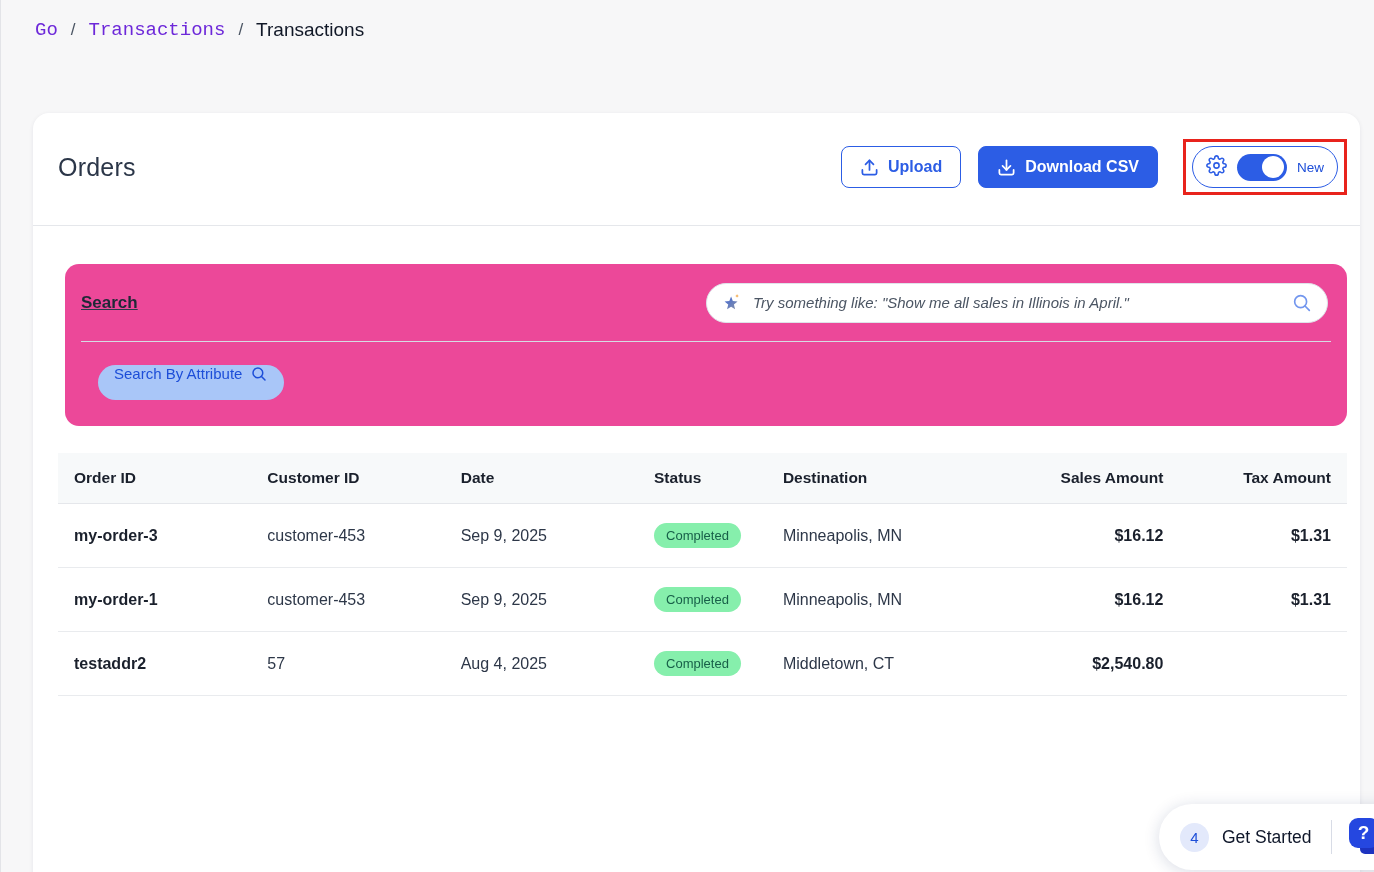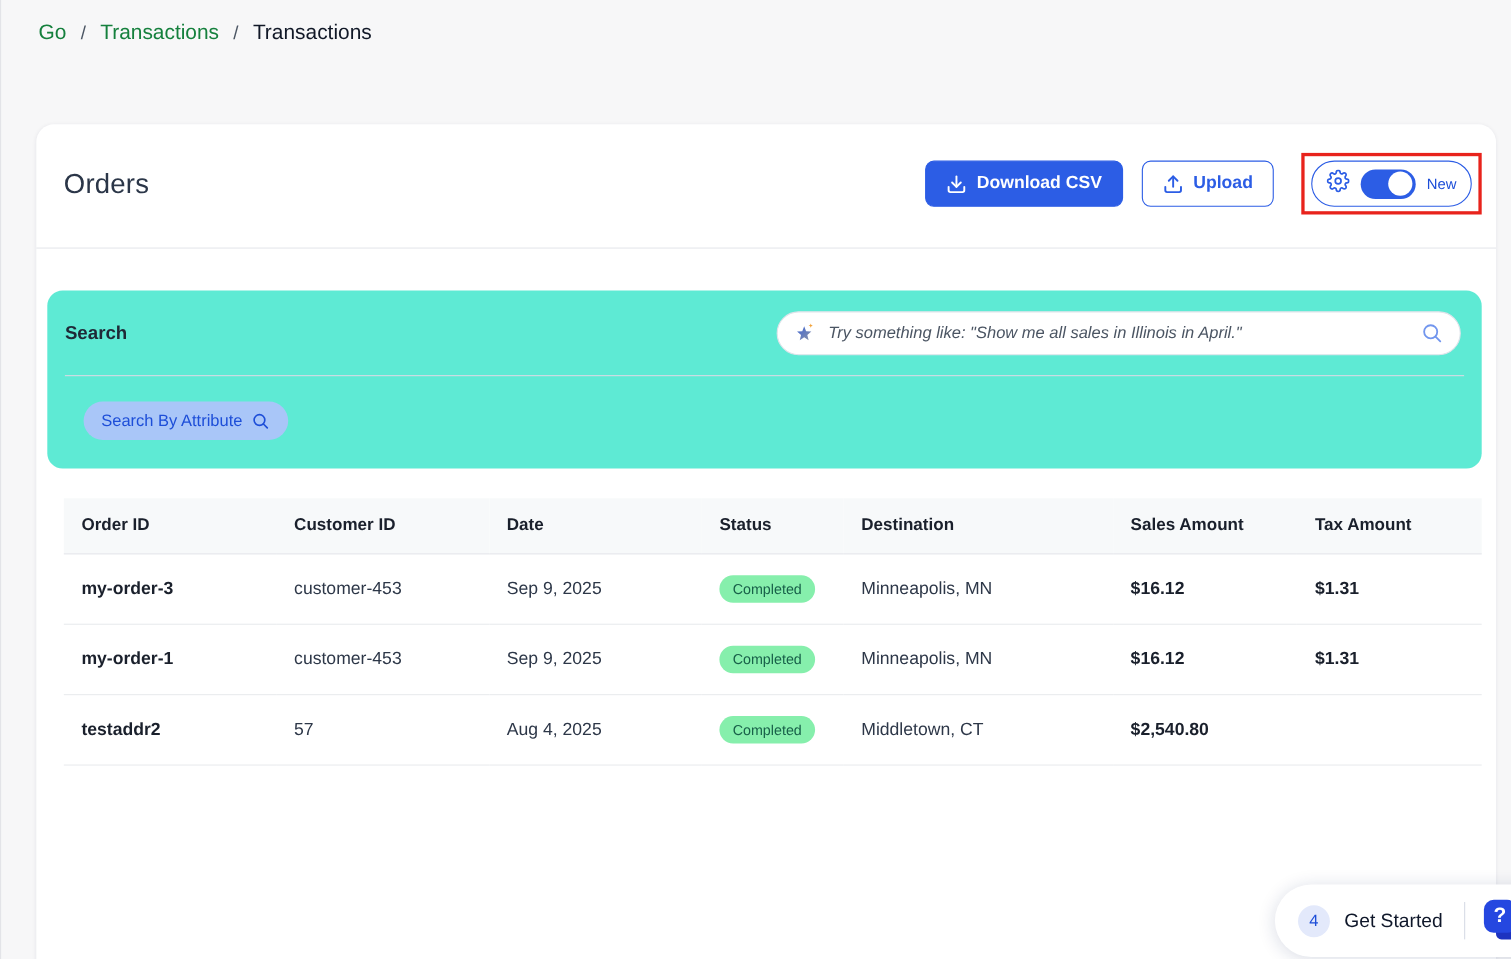"Go" .breadcrumb a { color: #15803d -> #6d28d9; font-family: none -> Liberation Mono, monospace }
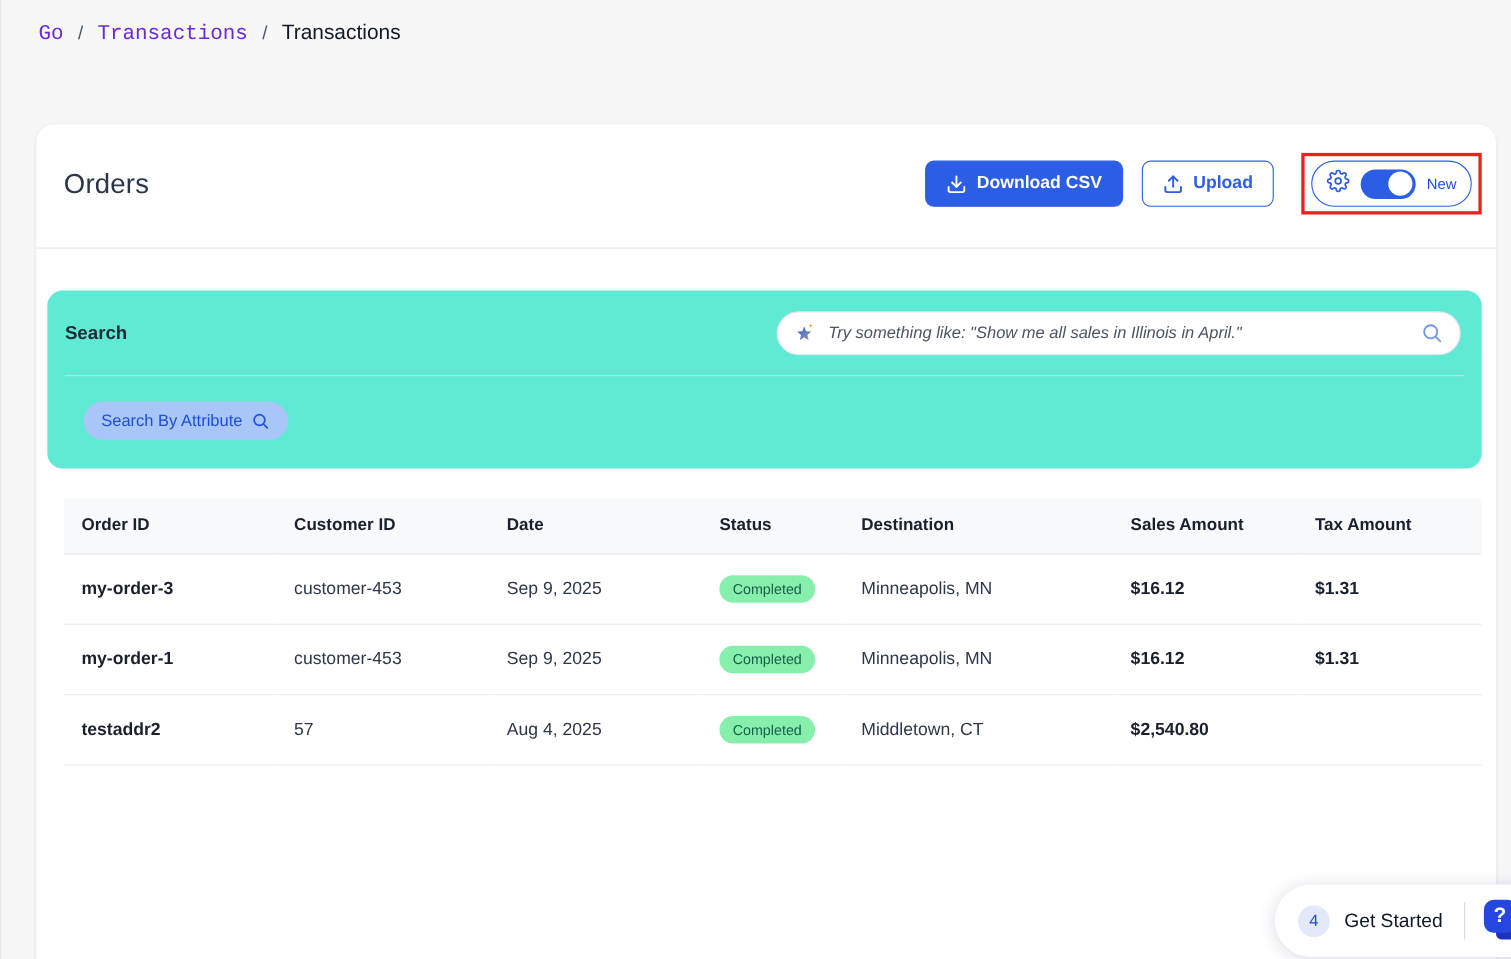"Download CSV" button.btn { order: before "Upload" -> after "Upload" }
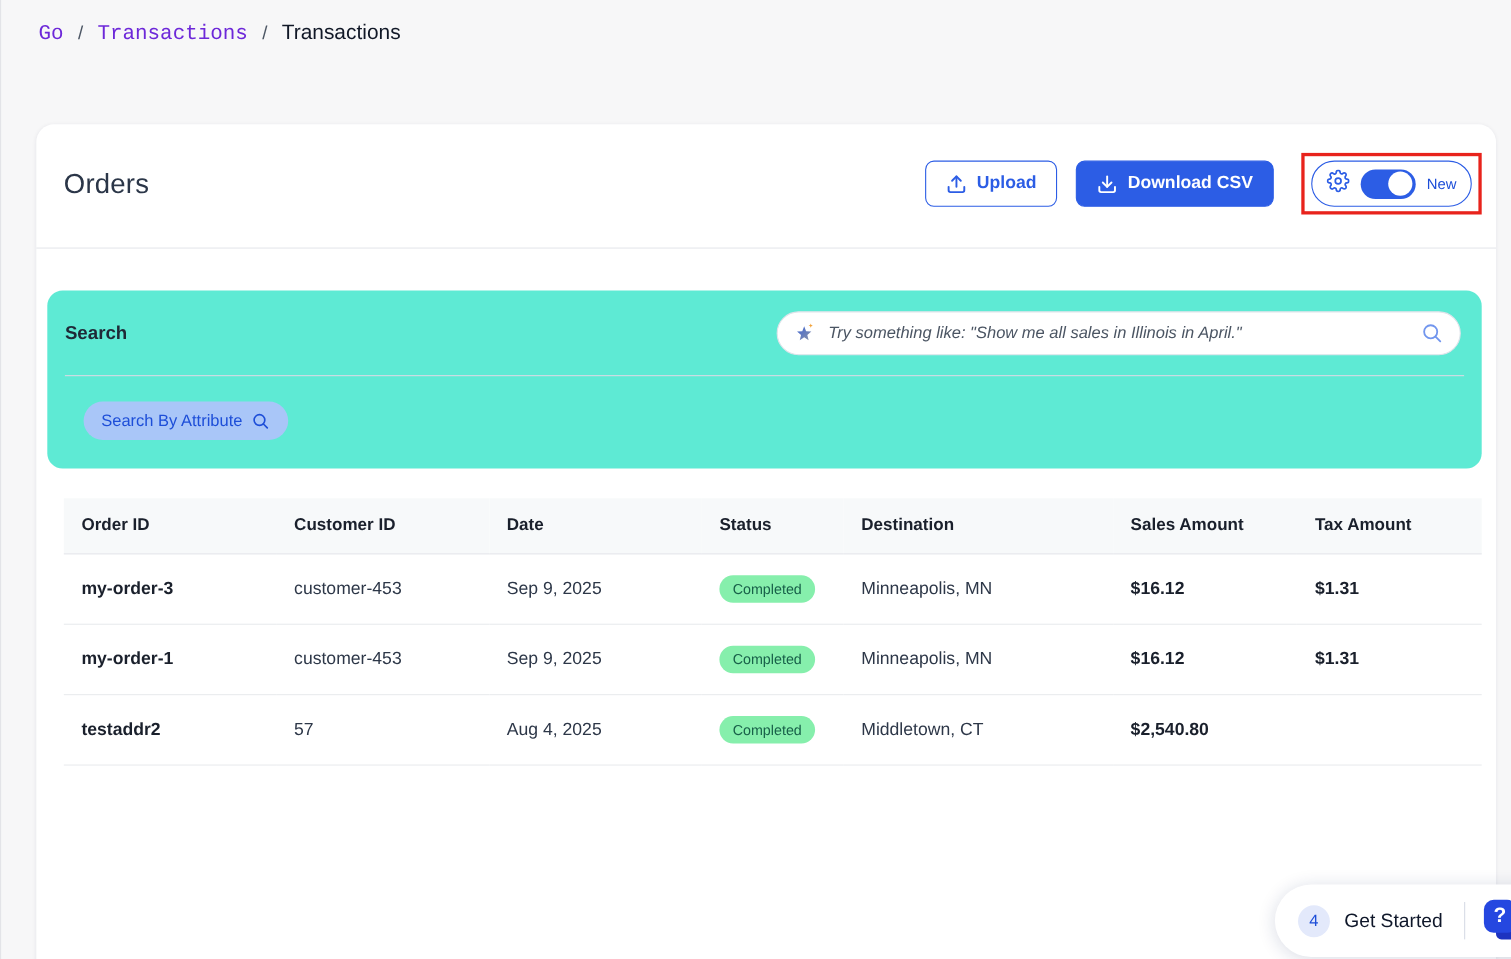"Search" .search-panel { background: #5eead4 -> #ec4899; margin: 38px 13px 0 10px -> 38px 13px 0 32px; text-decoration: none -> underline }
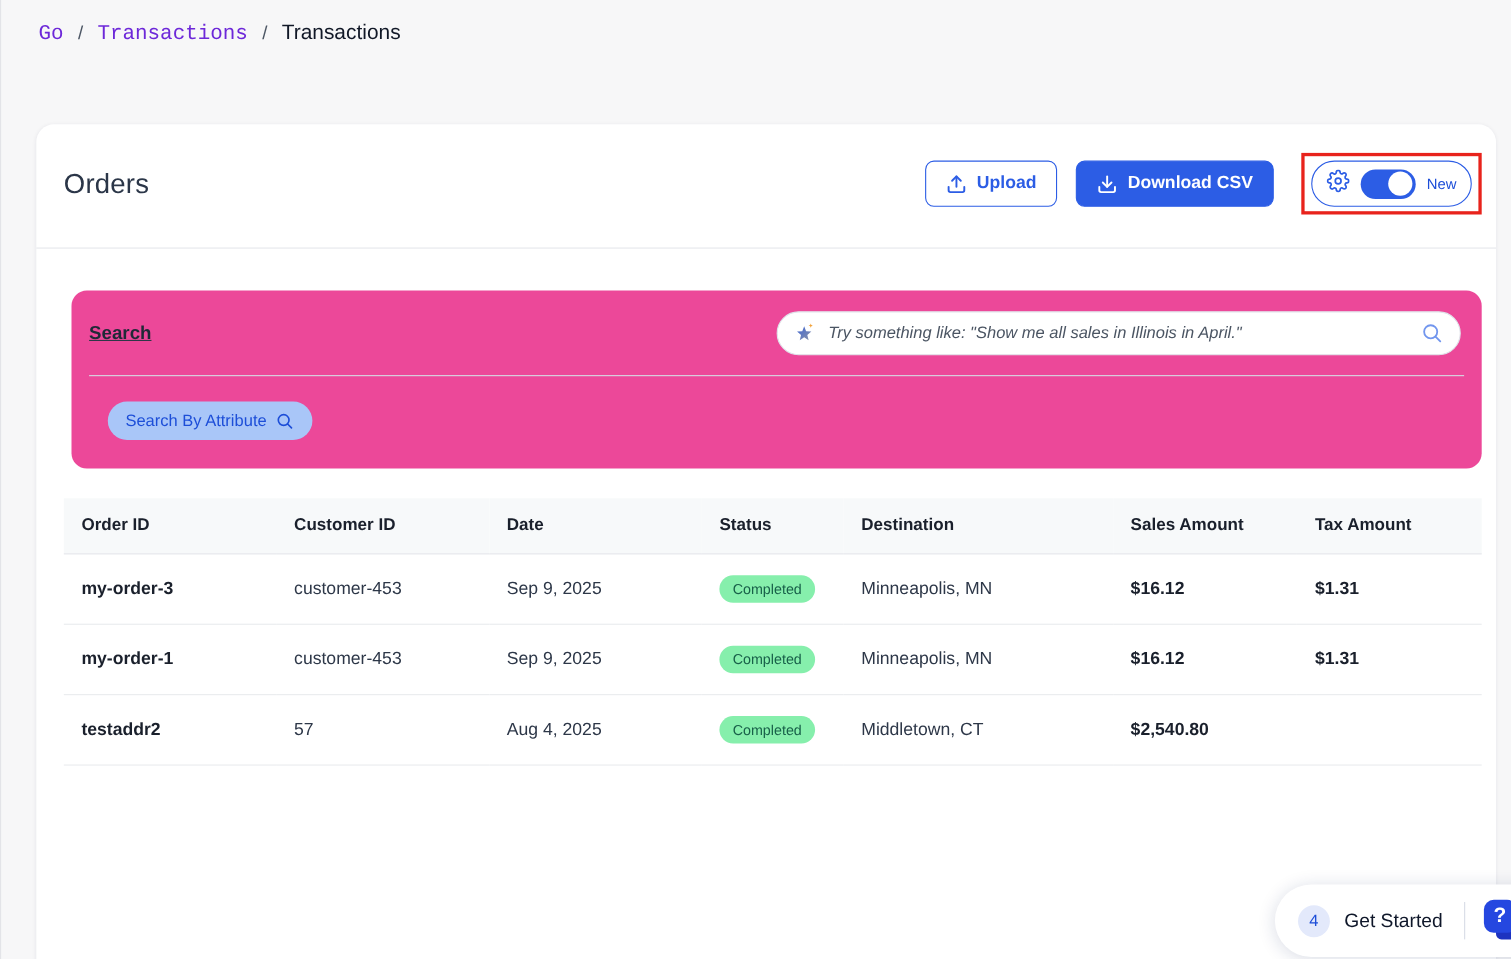"Search By Attribute" .attr-pill { align-items: center -> flex-start }
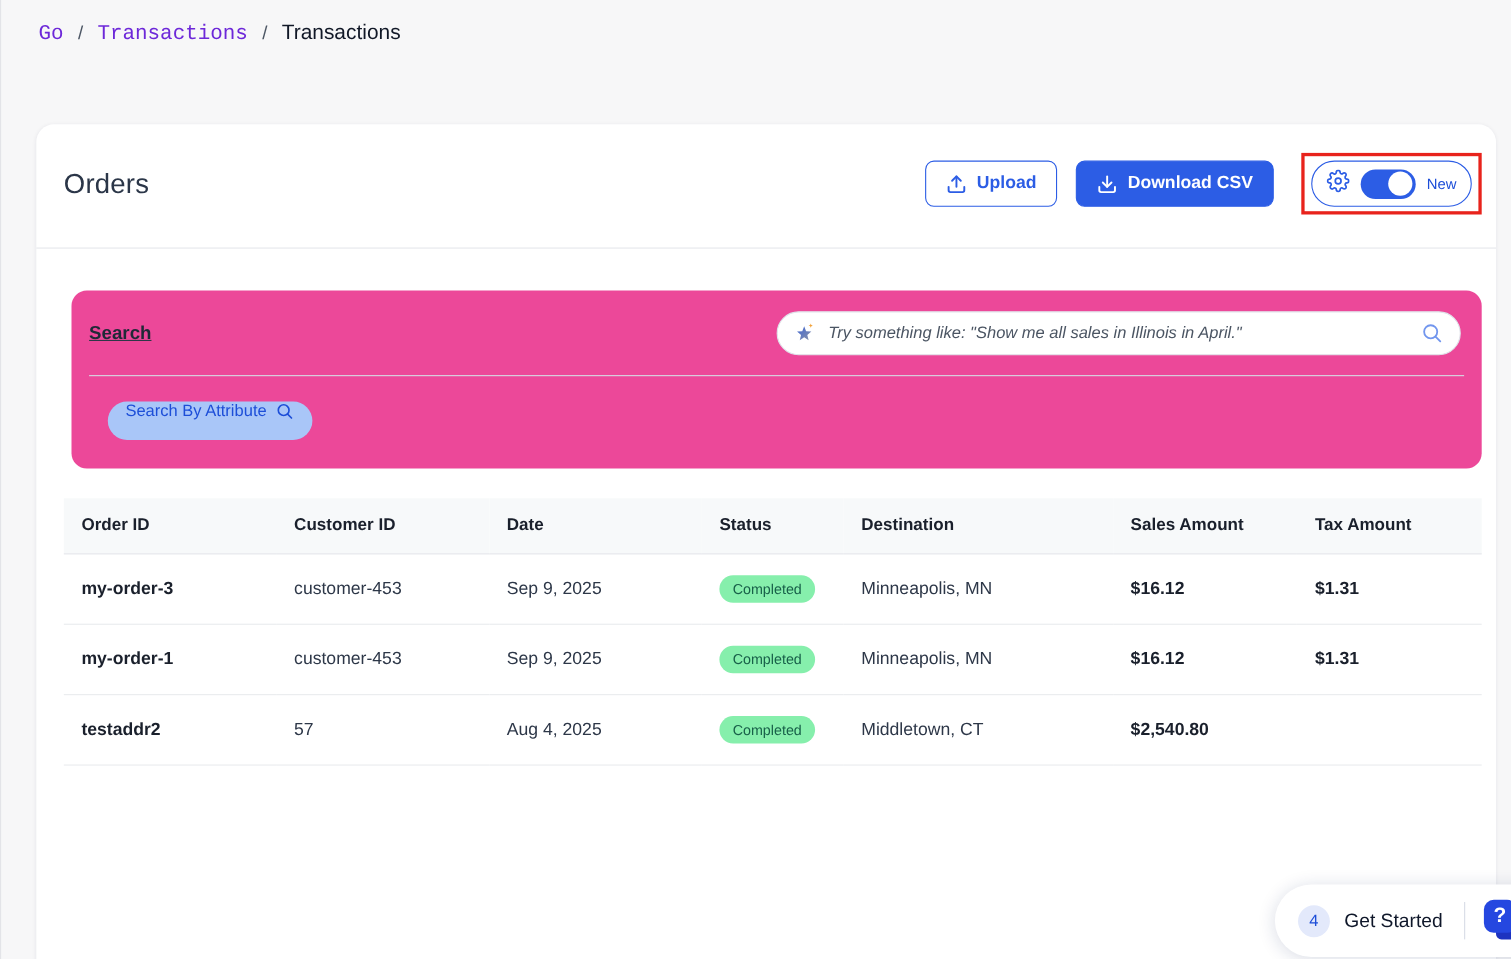"Sales Amount" .orders-table th.num, .orders-table td.num { text-align: none -> right }
